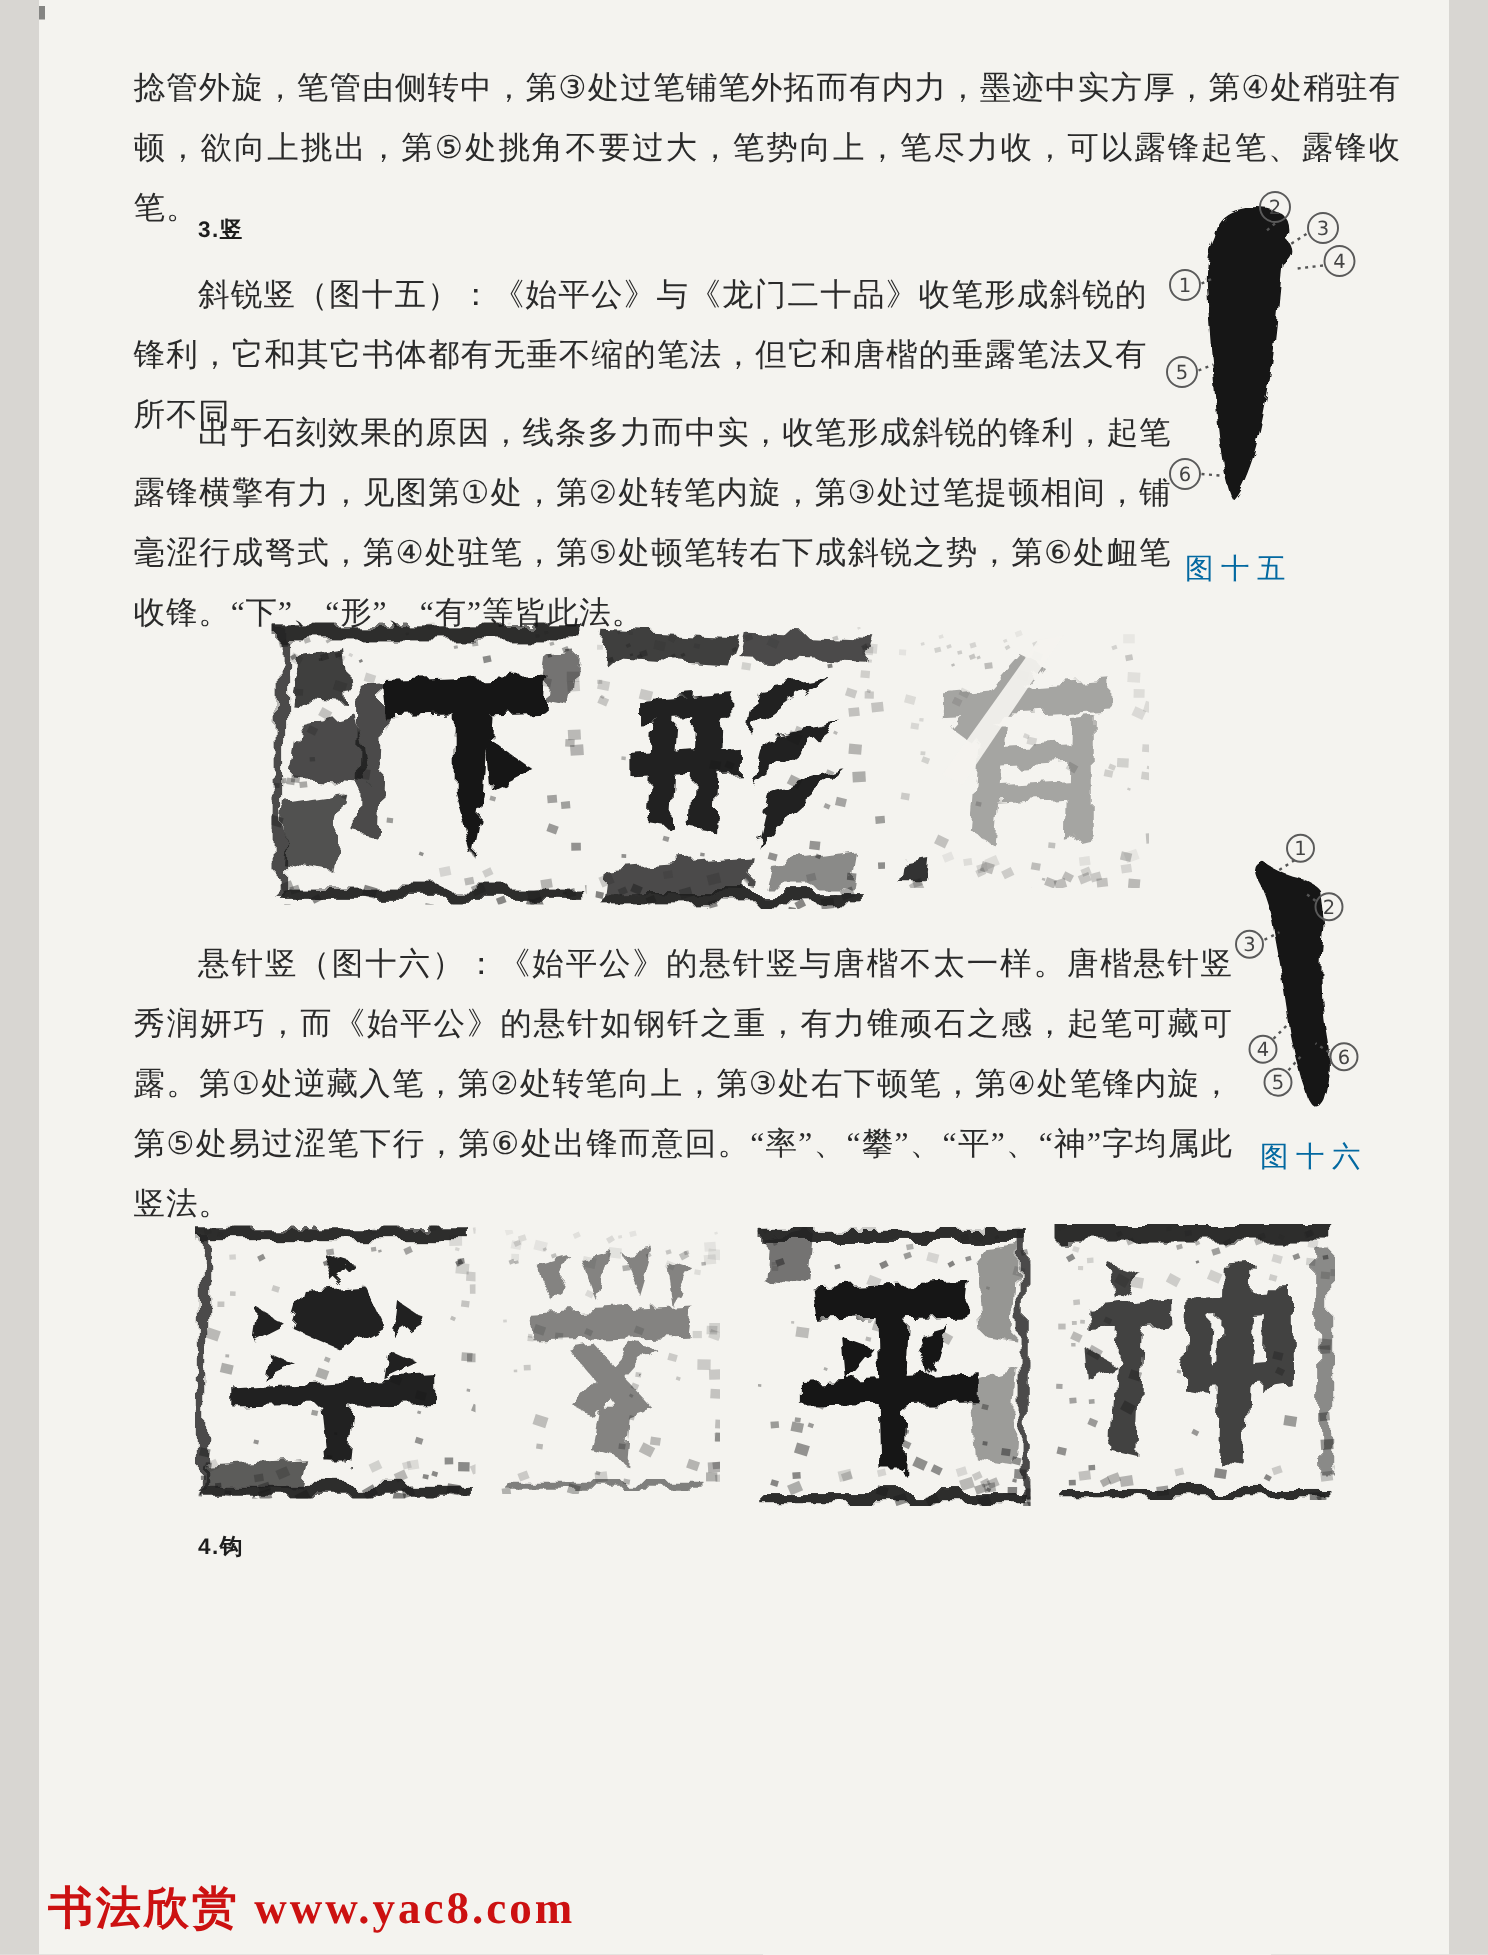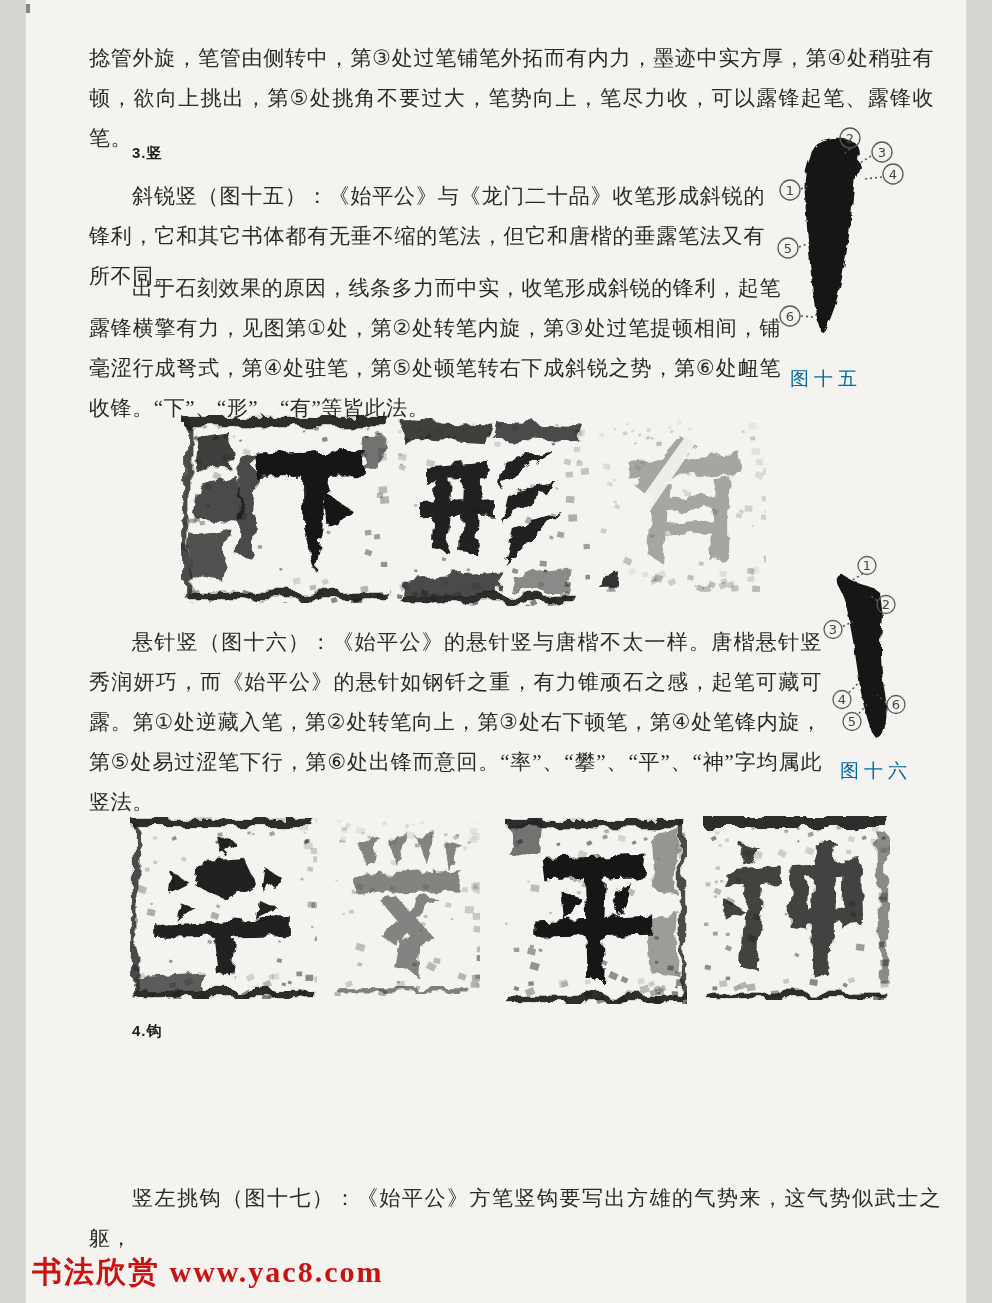"竖左挑钩（图十七）：《始平公》方笔竖钩要写出方雄的气势来，这气势似武士之躯，" p.para { html: <p>竖左挑钩（图十七）：《始平公》方笔竖钩要写出方雄的气势来，这气势似武士之躯，</p> -> none }
